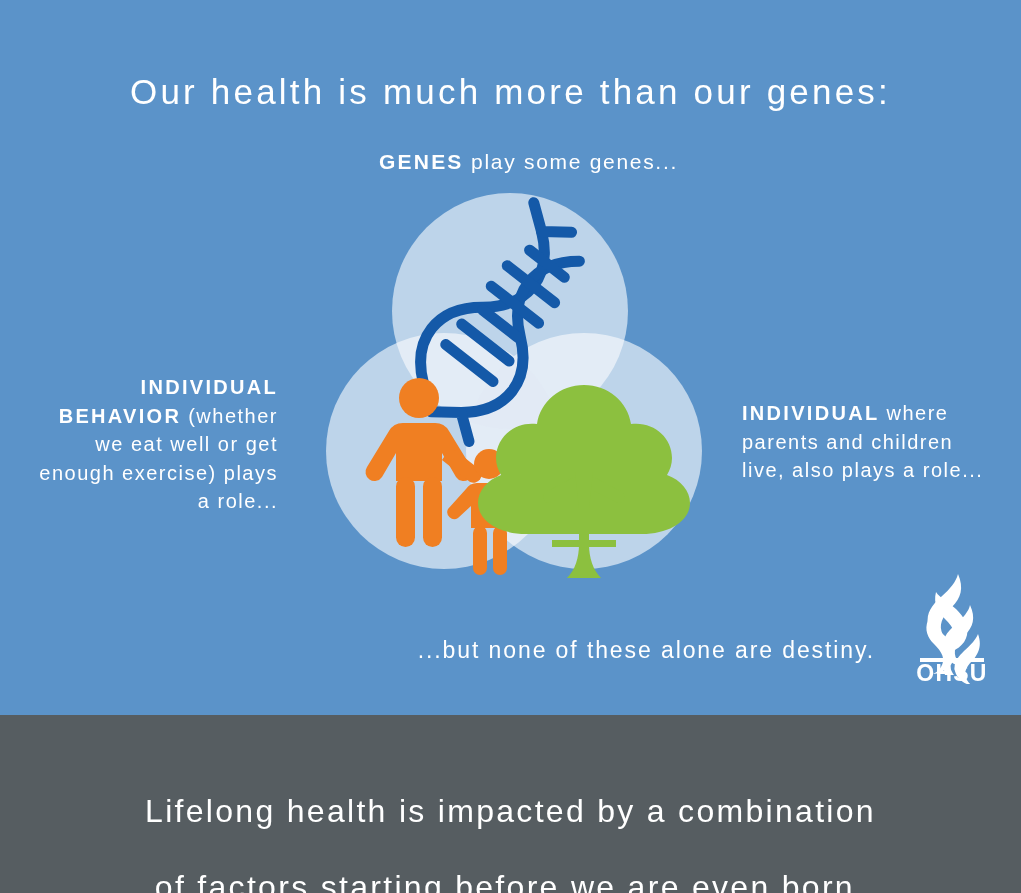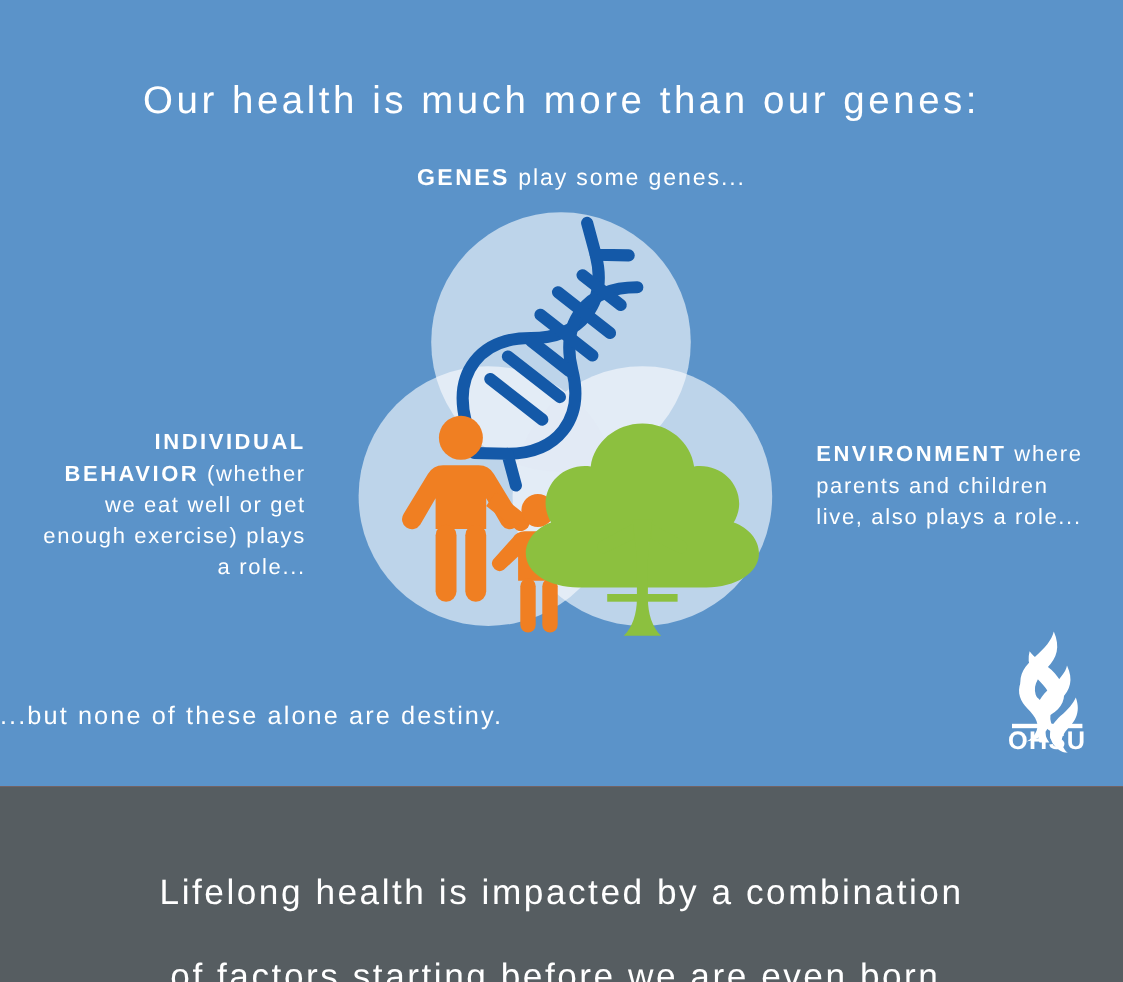"INDIVIDUAL BEHAVIOR (whether we eat" .label-left { top: 388px -> 373px }
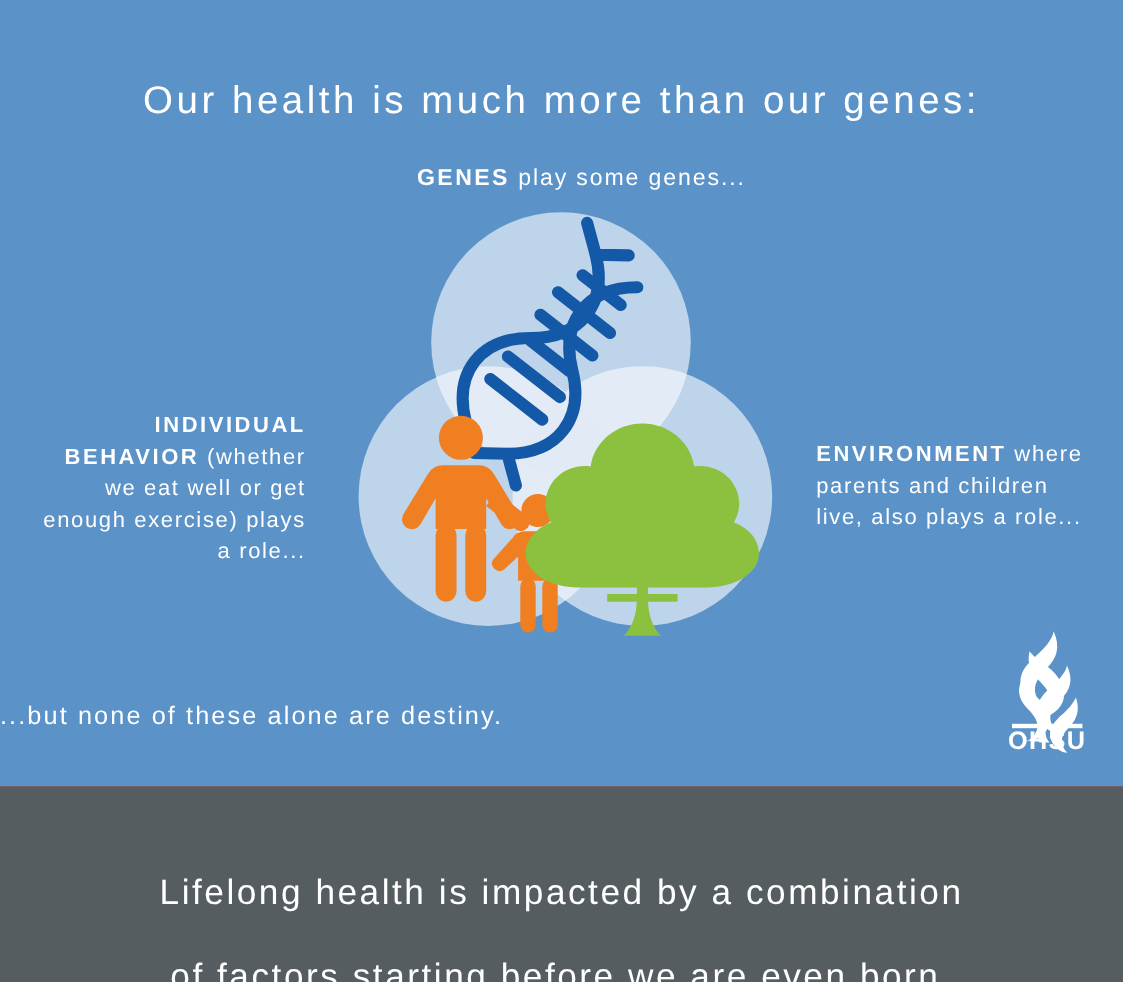"ENVIRONMENT" span.heading { text: ENVIRONMENT -> INDIVIDUAL }
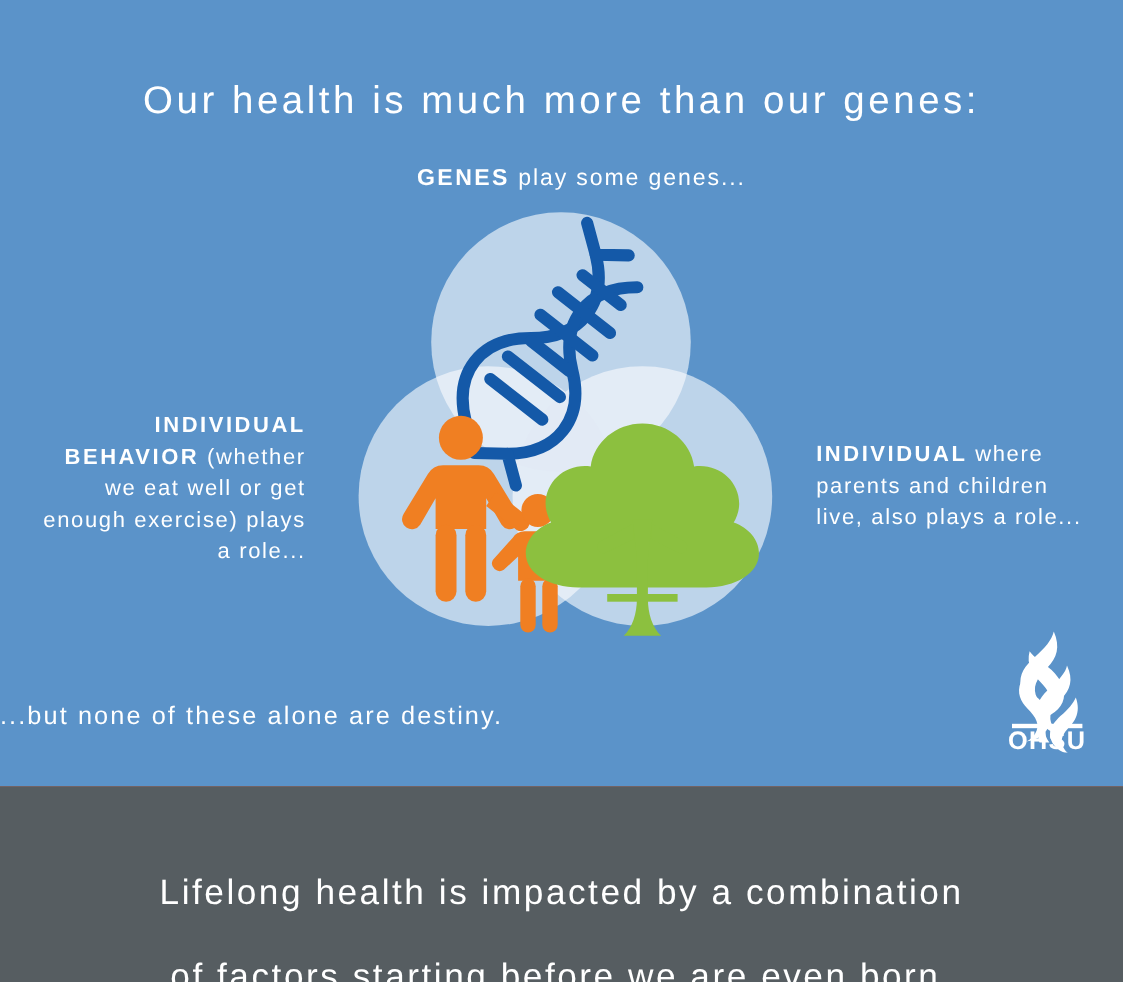"...but none of these alone" .closing-line { text-align: left -> right }
